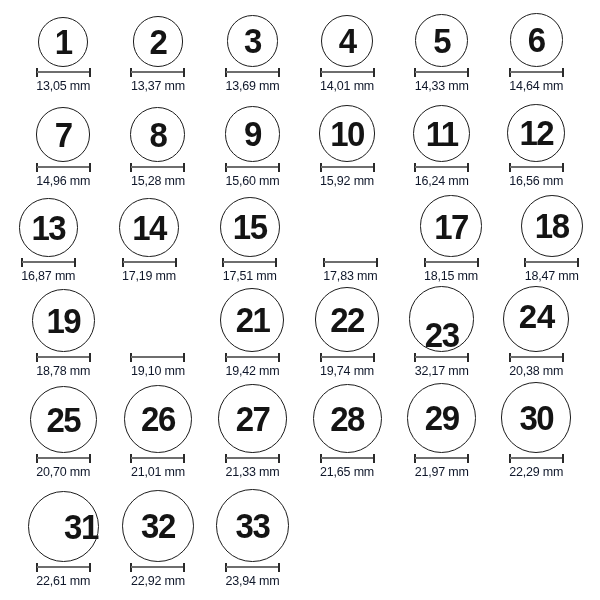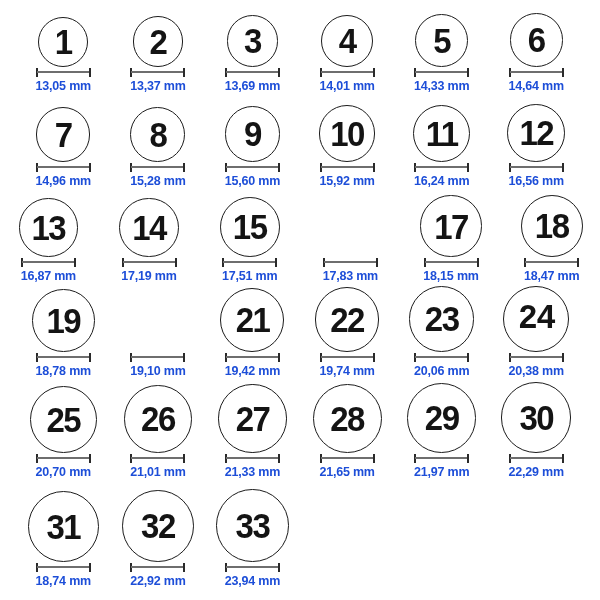"13,05 mm" .label { color: #1d4ed8 -> #0f172a; font-weight: bold -> normal }
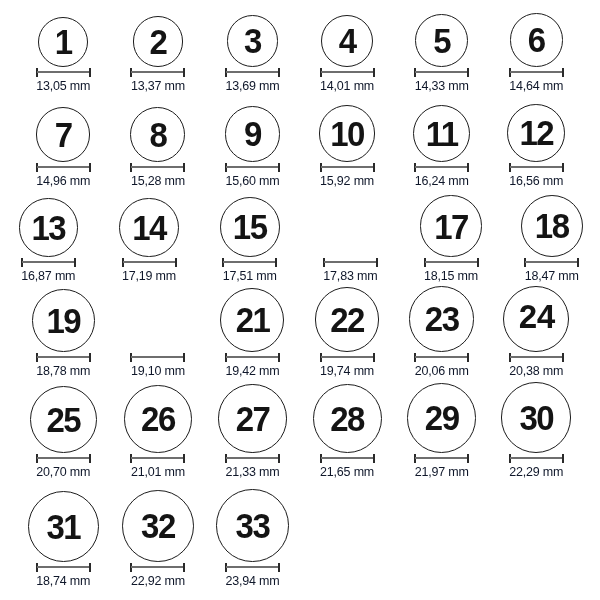"23" div.circle { align-items: none -> flex-end }
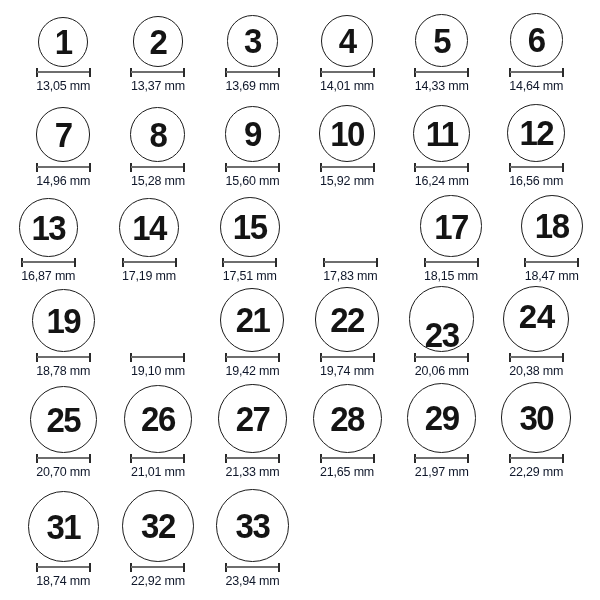"20,06 mm" div.label { text: 20,06 -> 32,17 }
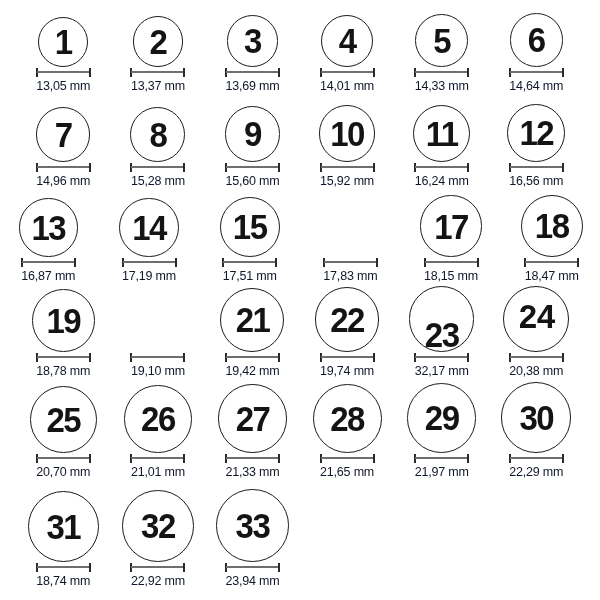"31" div.circle { justify-content: none -> flex-end }
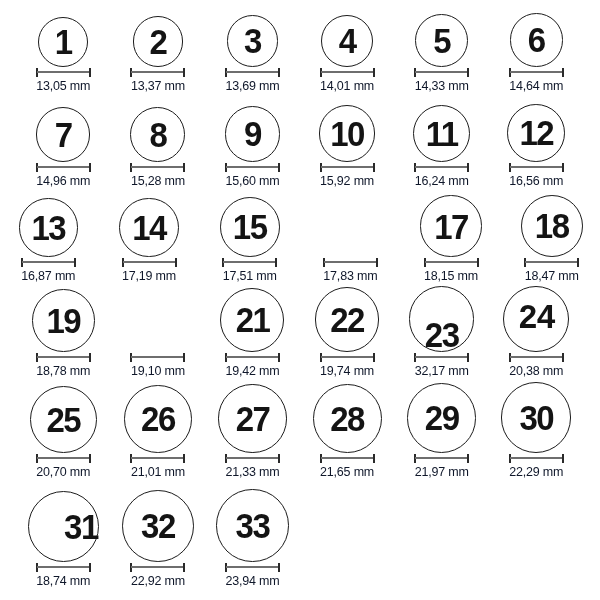"18,74 mm" div.label { text: 18,74 -> 22,61 }
